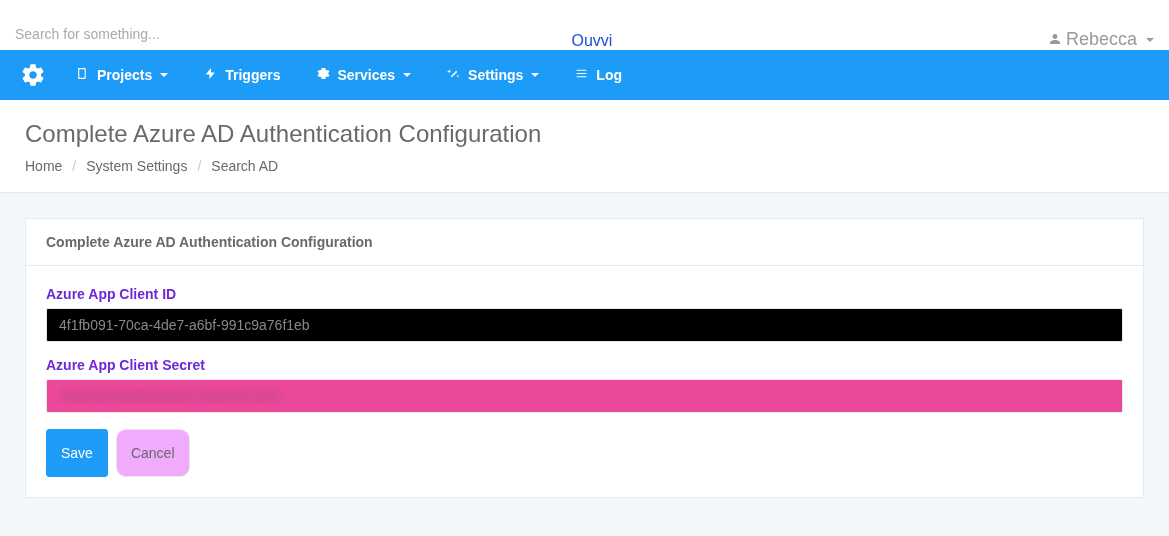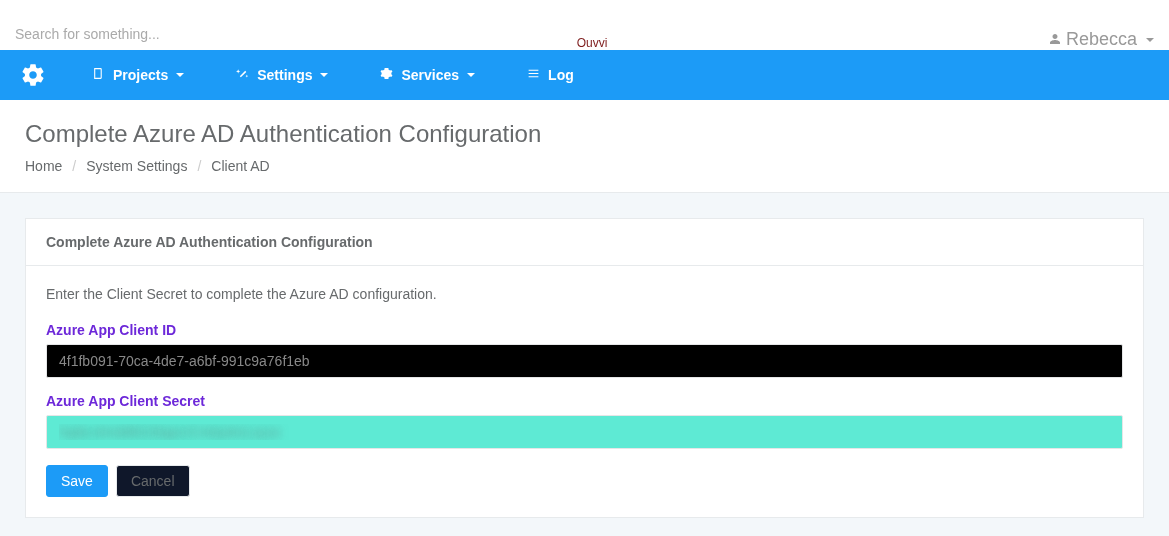"Ouvvi" .brand { color: #7f1d1d -> #1d4ed8; font-size: 12px -> 16px }
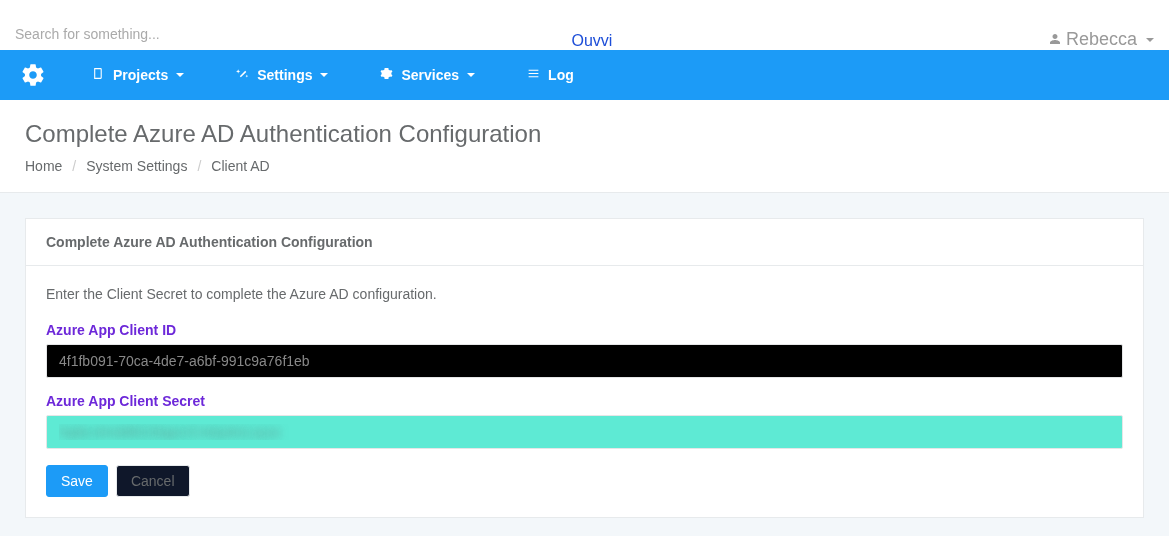"Projects" .nav-bar { gap: 20px -> 4px }
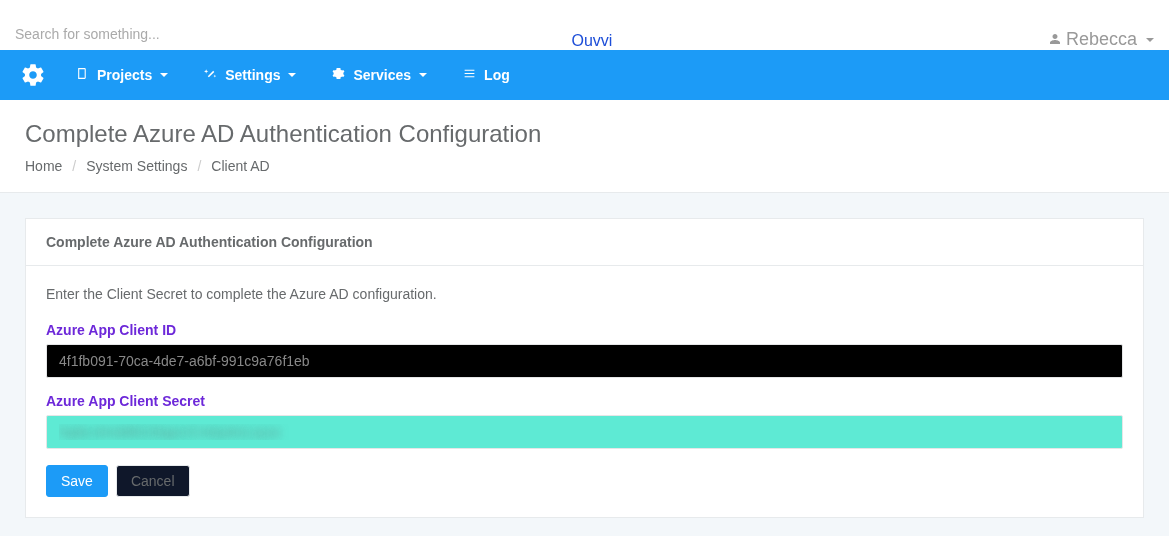"Triggers" div.nav-item { html: none -> <div> <span><svg> <path></path> </svg></span> <span>Triggers</span> </div> }
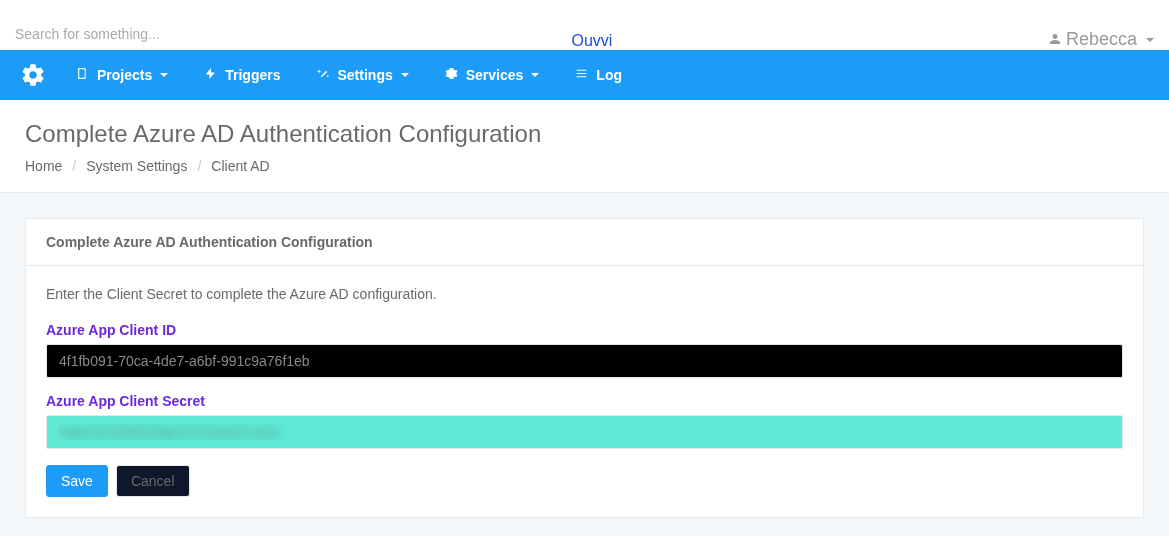"Settings" div.nav-item { order: before "Services" -> after "Services" }
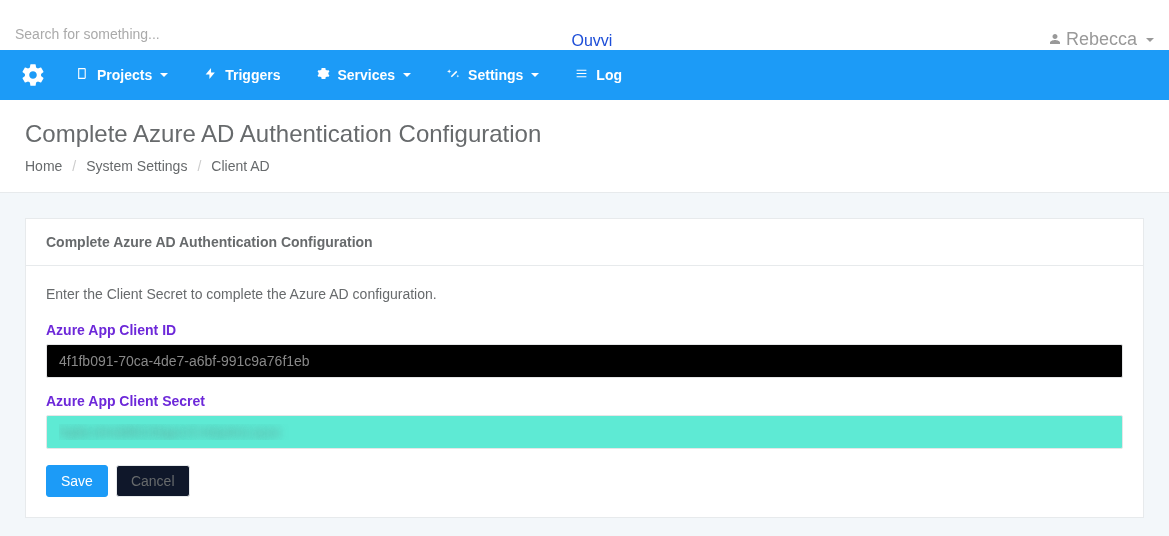"Client AD" span.breadcrumb-item { text: Client -> Search }
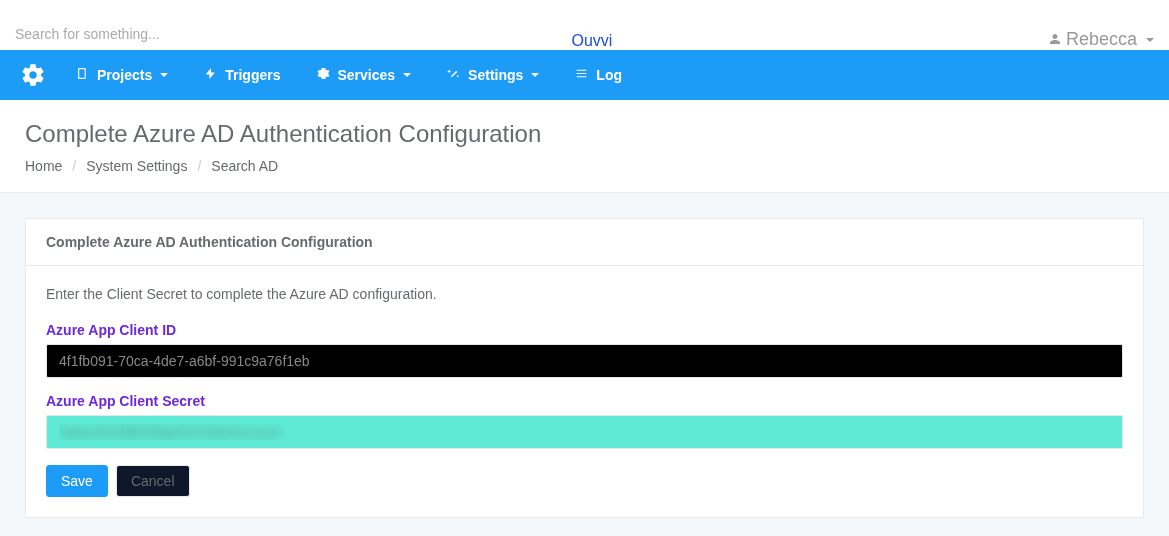"Enter the Client Secret to" p.help-text { html: <p>Enter the Client Secret to complete the Azure AD configuration.</p> -> none }
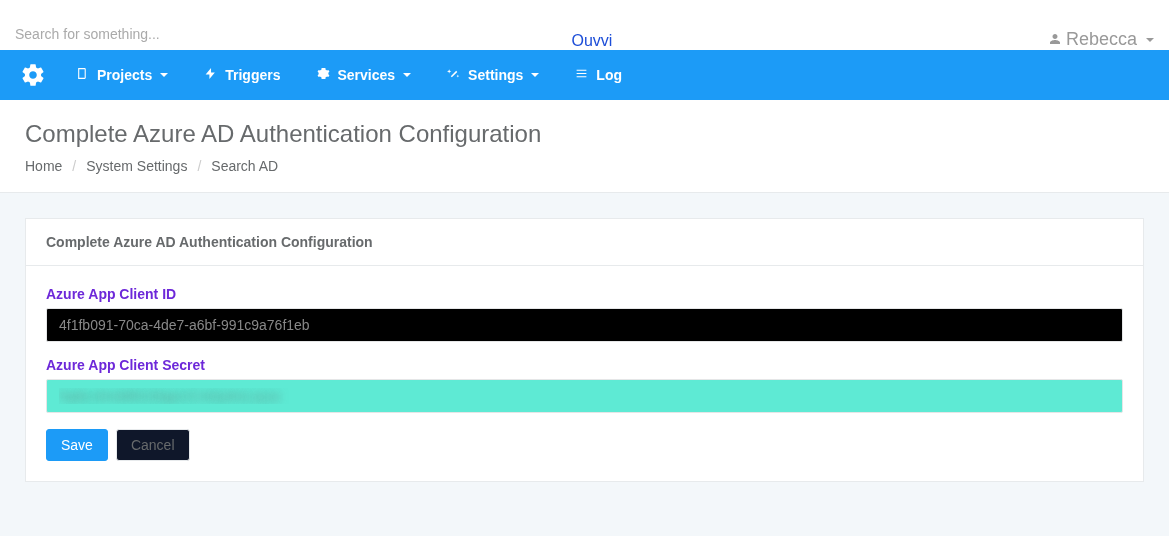"hqdv.r4mddkt19iqpcrCmtrpAnLxyux" .form-control { background: #5eead4 -> #ec4899 }
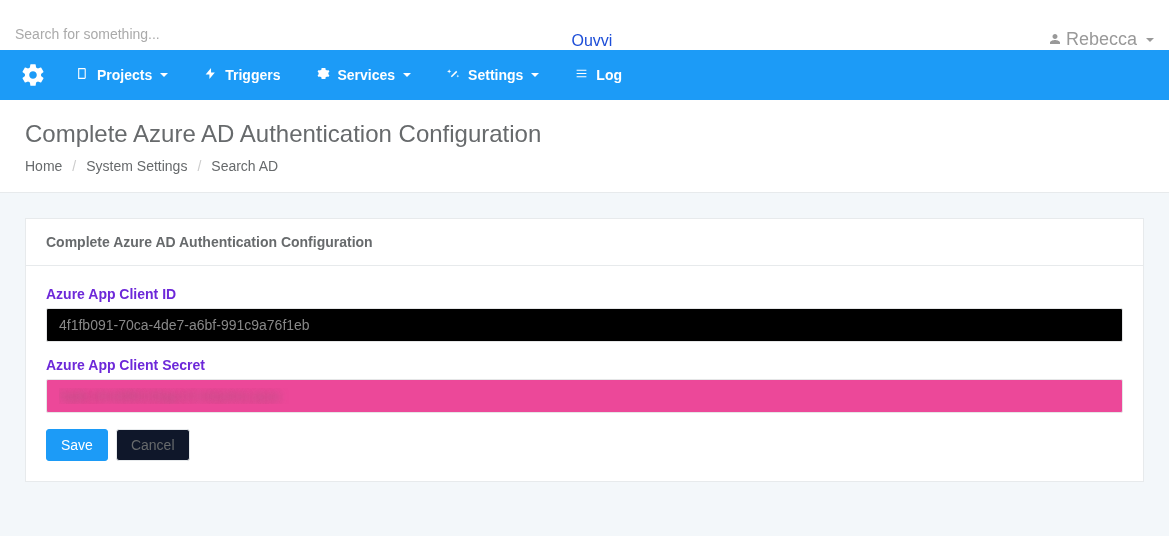"Save" .btn { padding: 7px 14px -> 15px 14px }
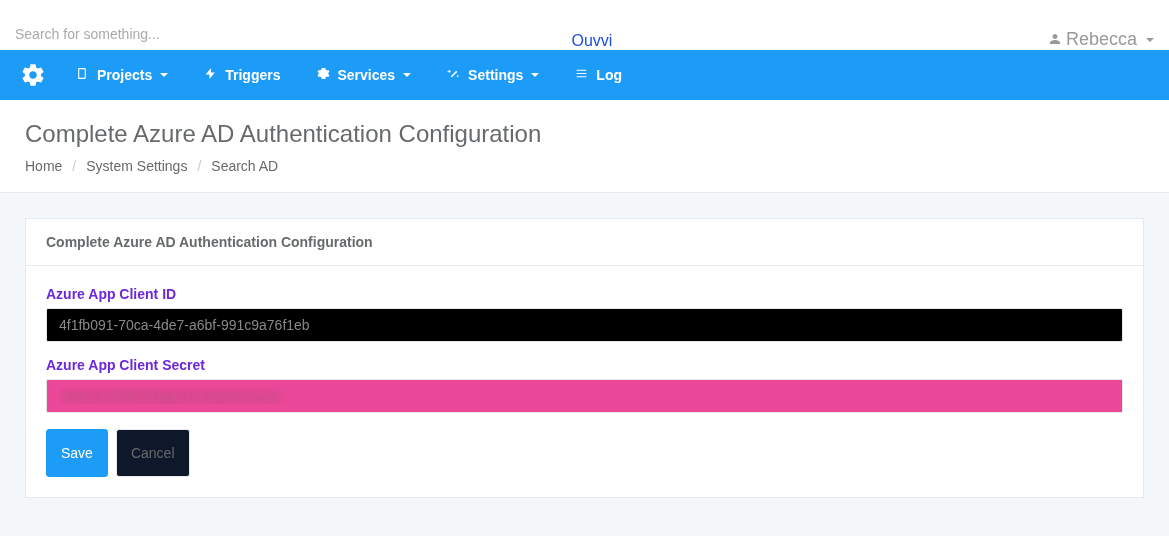"Cancel" .btn-default { background: #0f172a -> #f0abfc; border-radius: none -> 10px }
